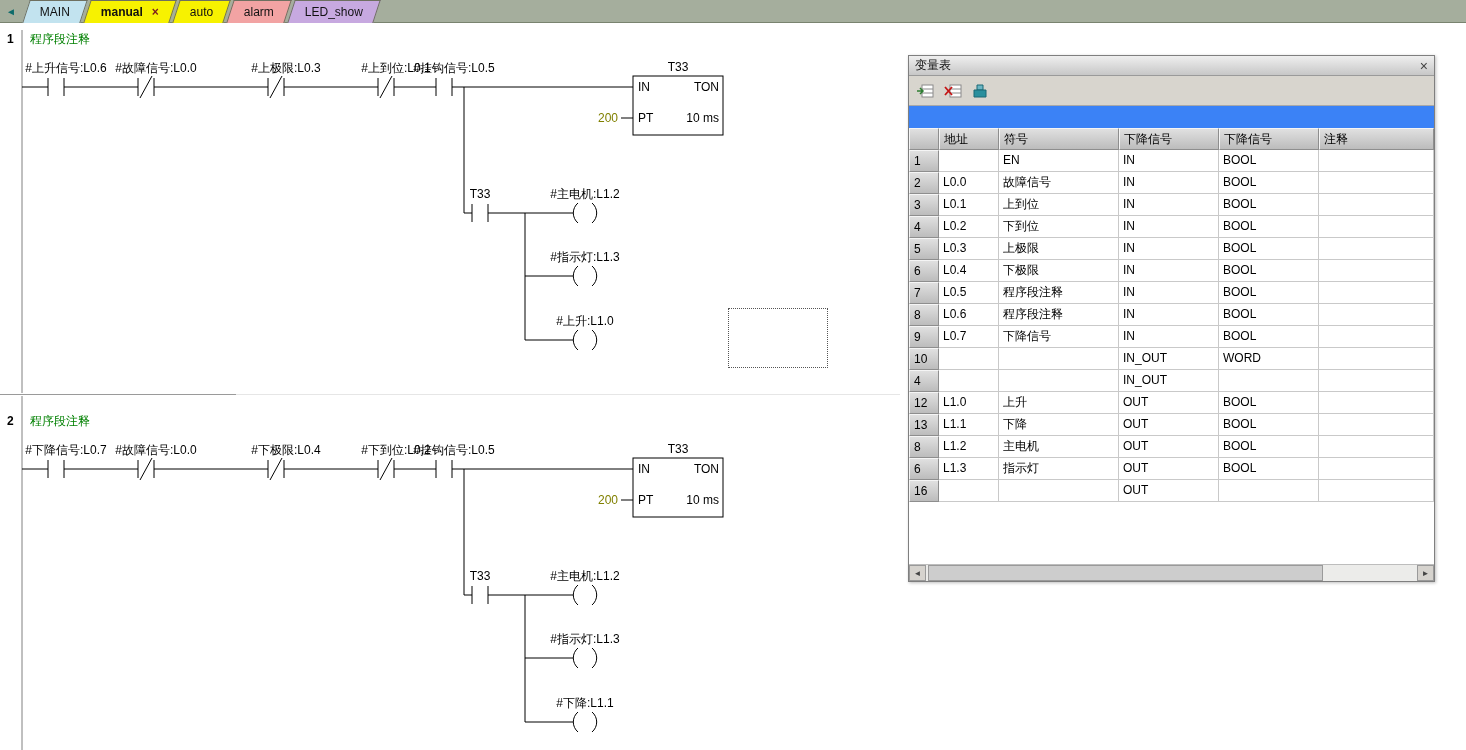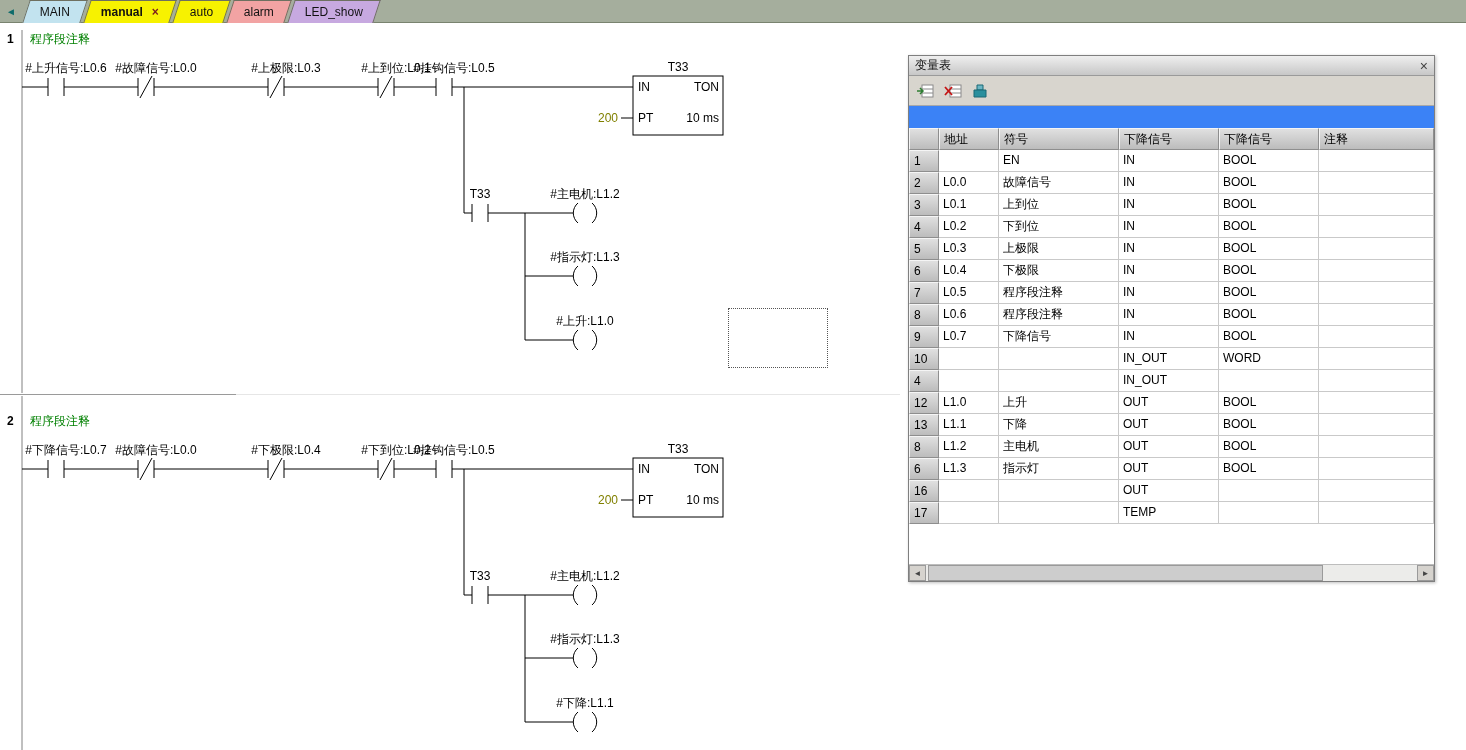"17" div.vt-row { html: <div> <div>17</div> <div></div> <div></div> <div>TEMP</div> <div></div> <div></div> </div> -> none }
